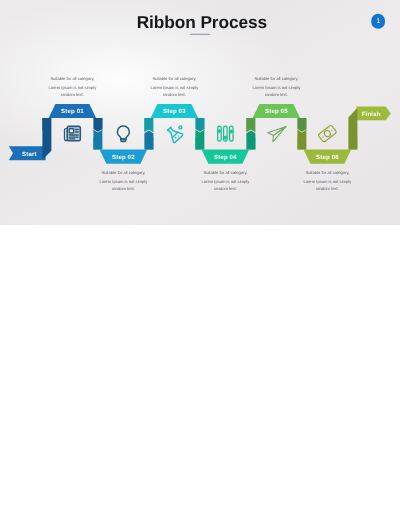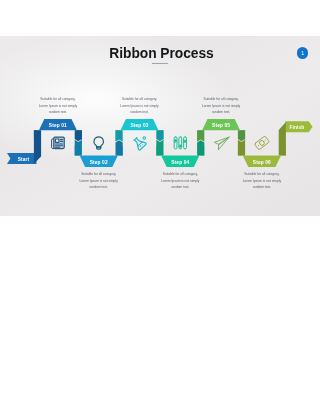"Ribbon Process" #s1 { margin-top: 36px -> none }
